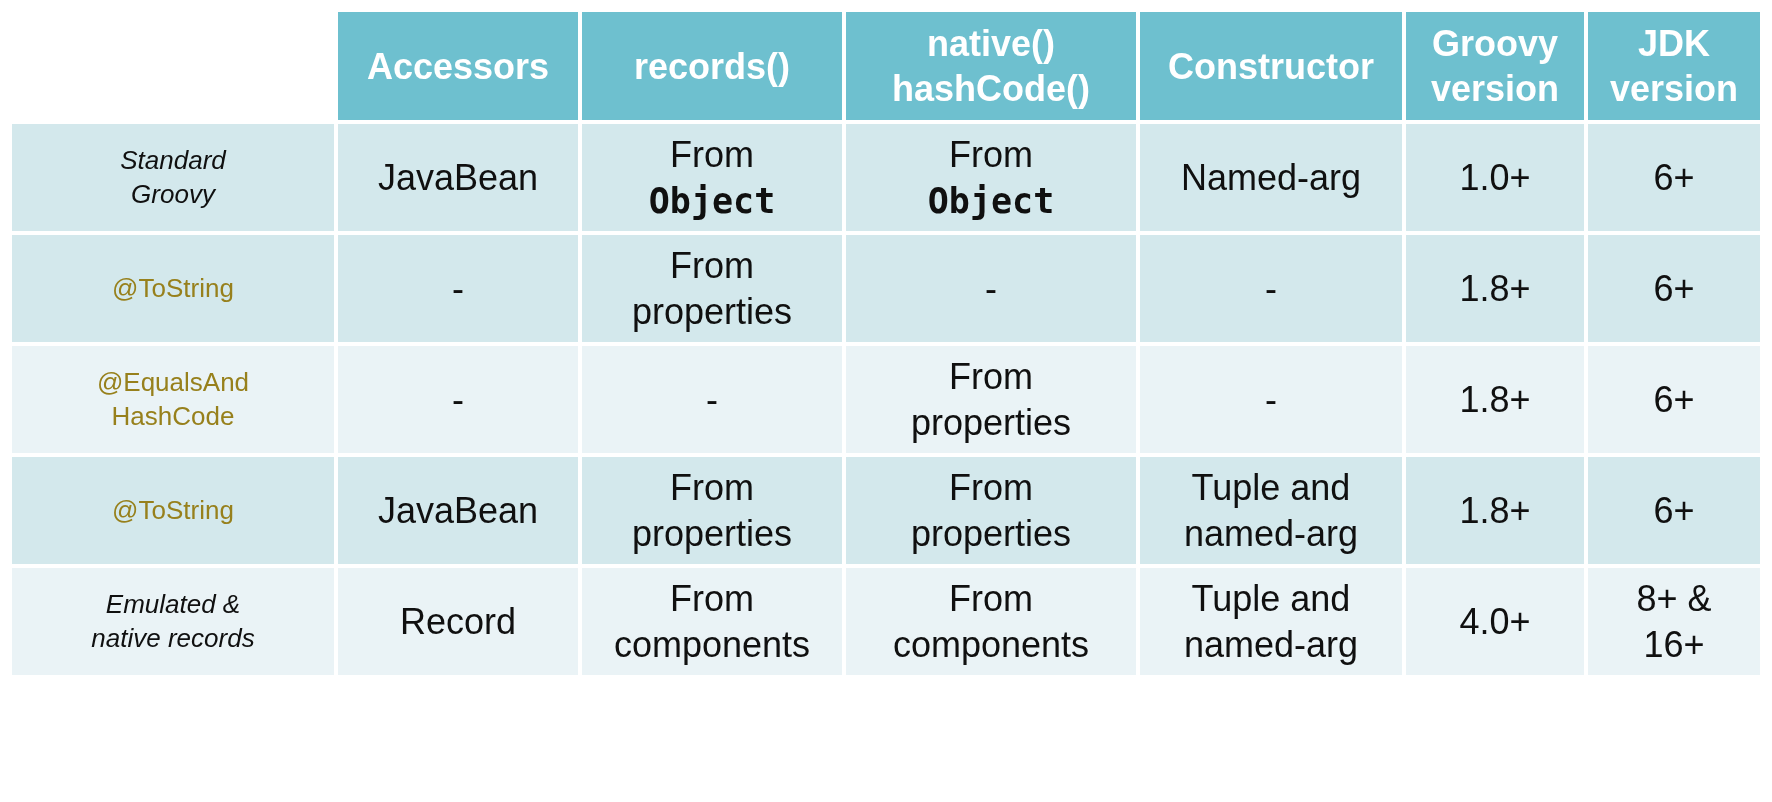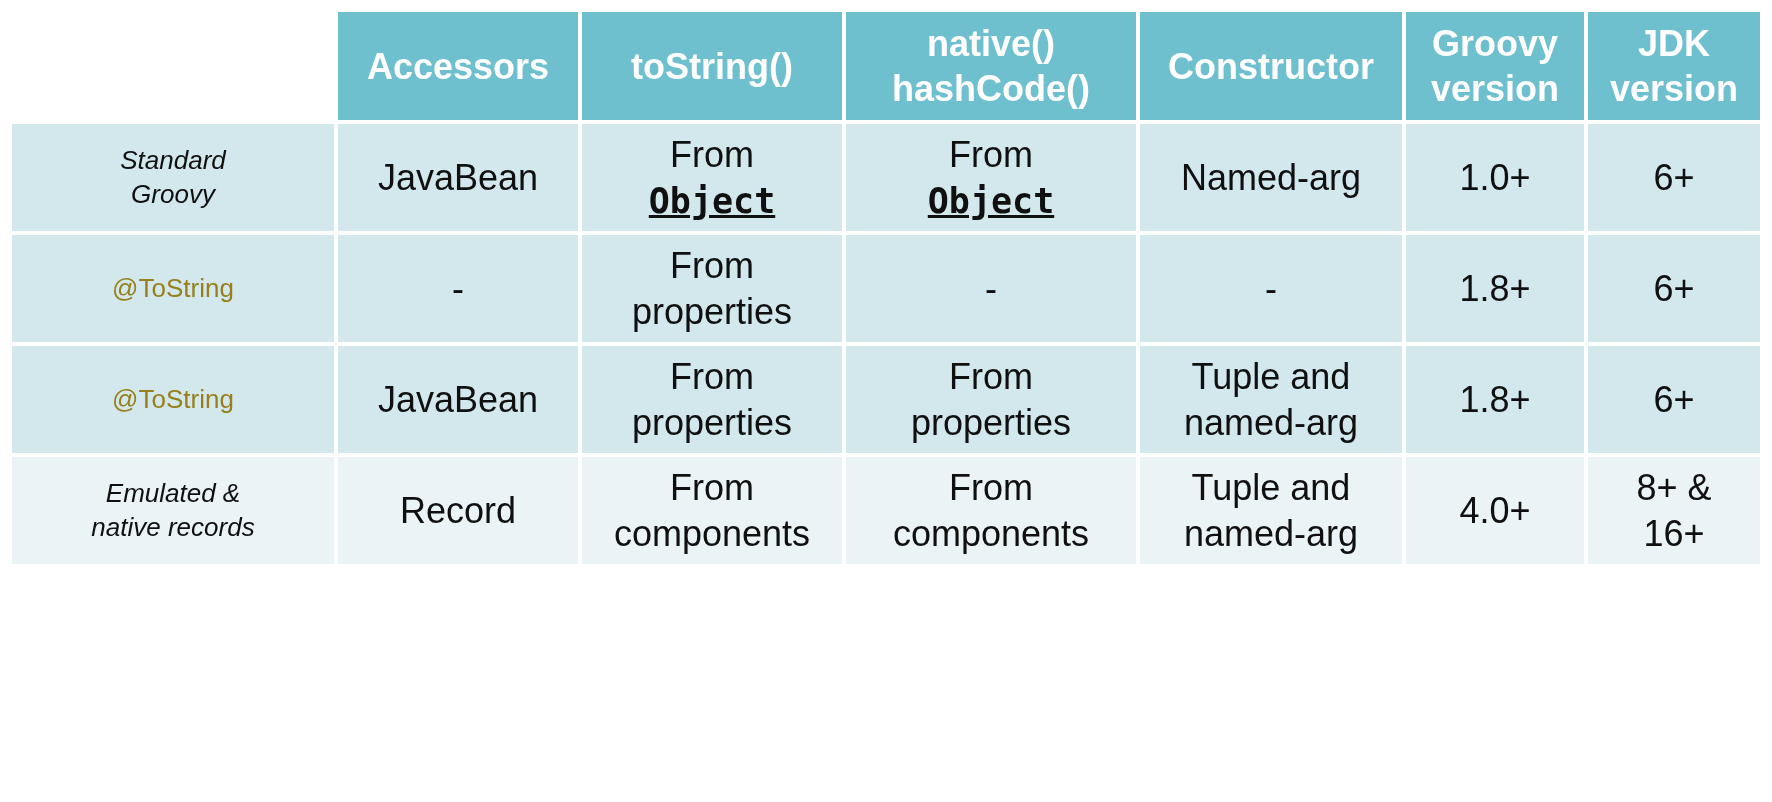"toString()" th { text: toString -> records }
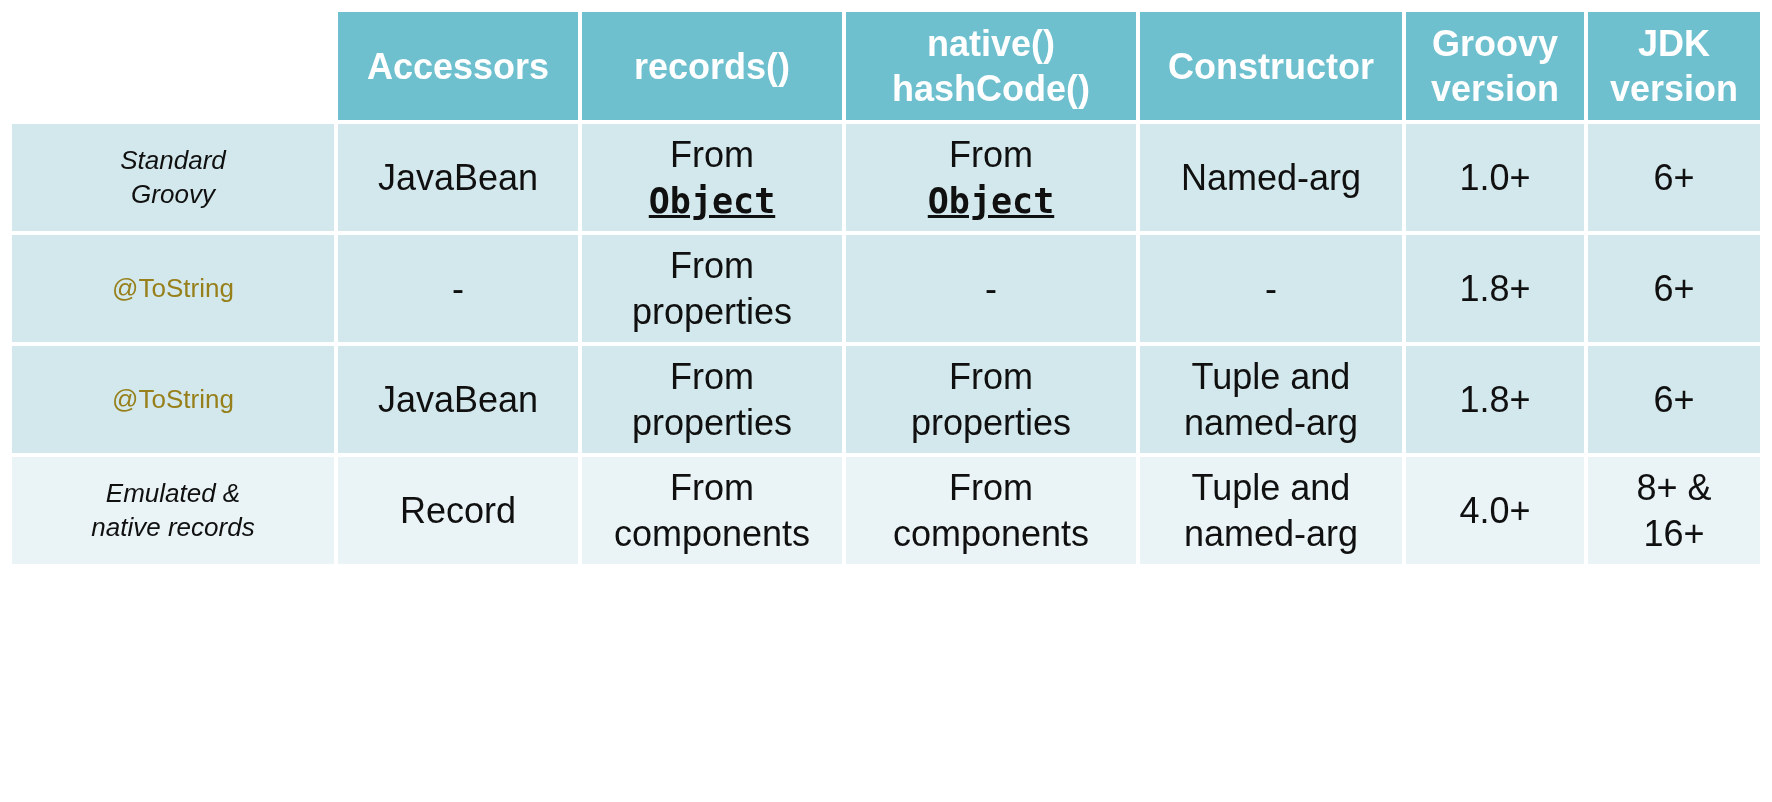"Object" .code, span.code { text-decoration: underline -> none }
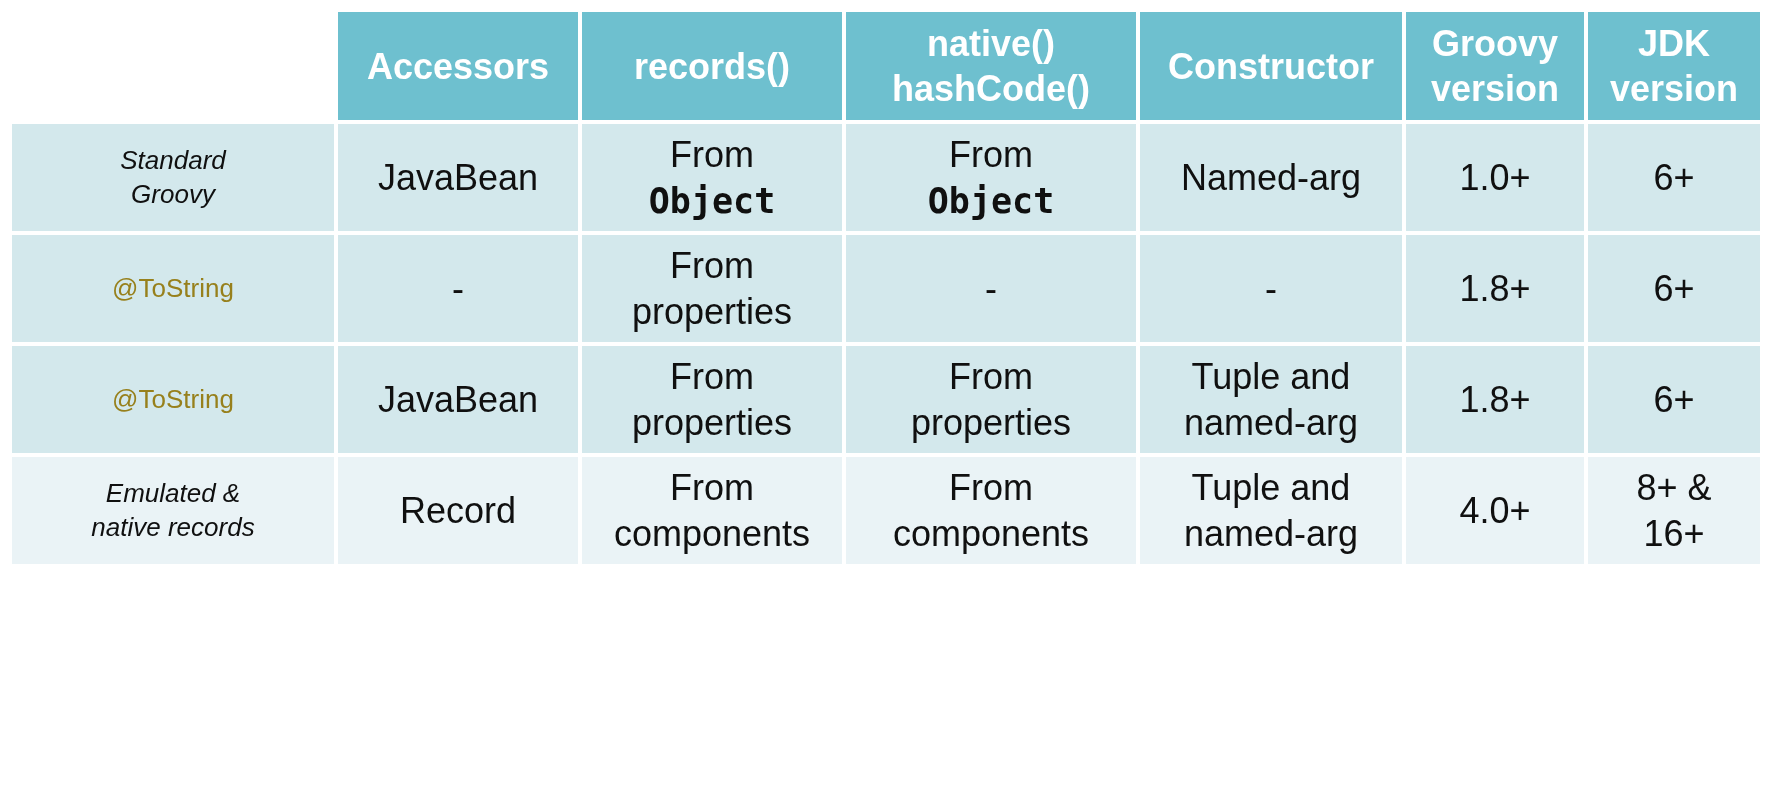"@EqualsAnd" tr.light { html: none -> <tr> <td>@EqualsAnd HashCode</td> <td>-</td> <td>-</td> <td>From properties</td> <td>-</td> <td>1.8+</td> <td>6+</td> </tr> }
